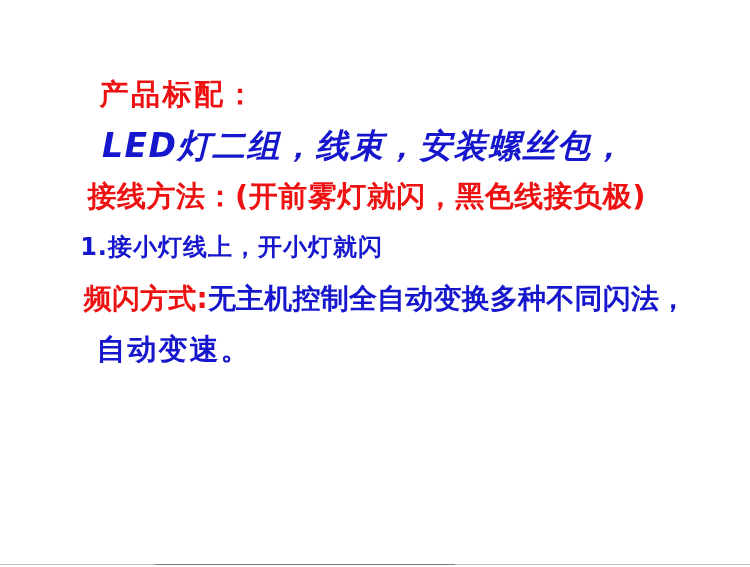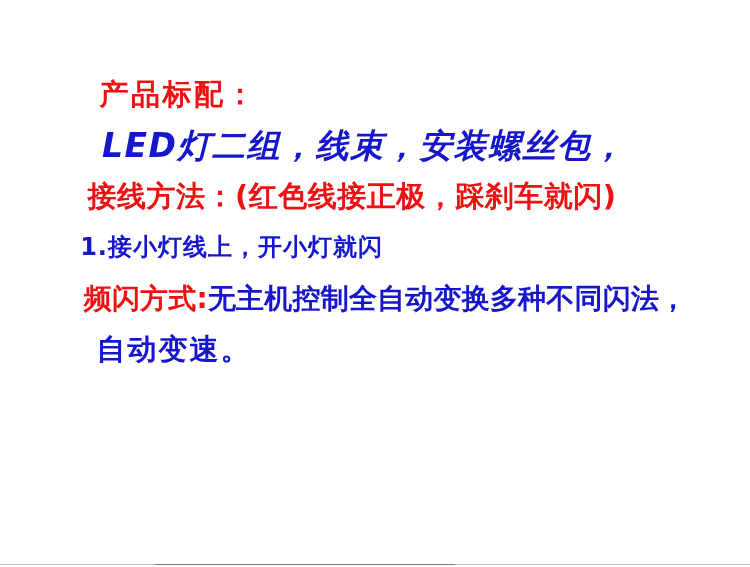"接线方法：(红色线接正极，踩刹车就闪)" span.seg { text: 红色线接正极，踩刹车就闪 -> 开前雾灯就闪，黑色线接负极 }
